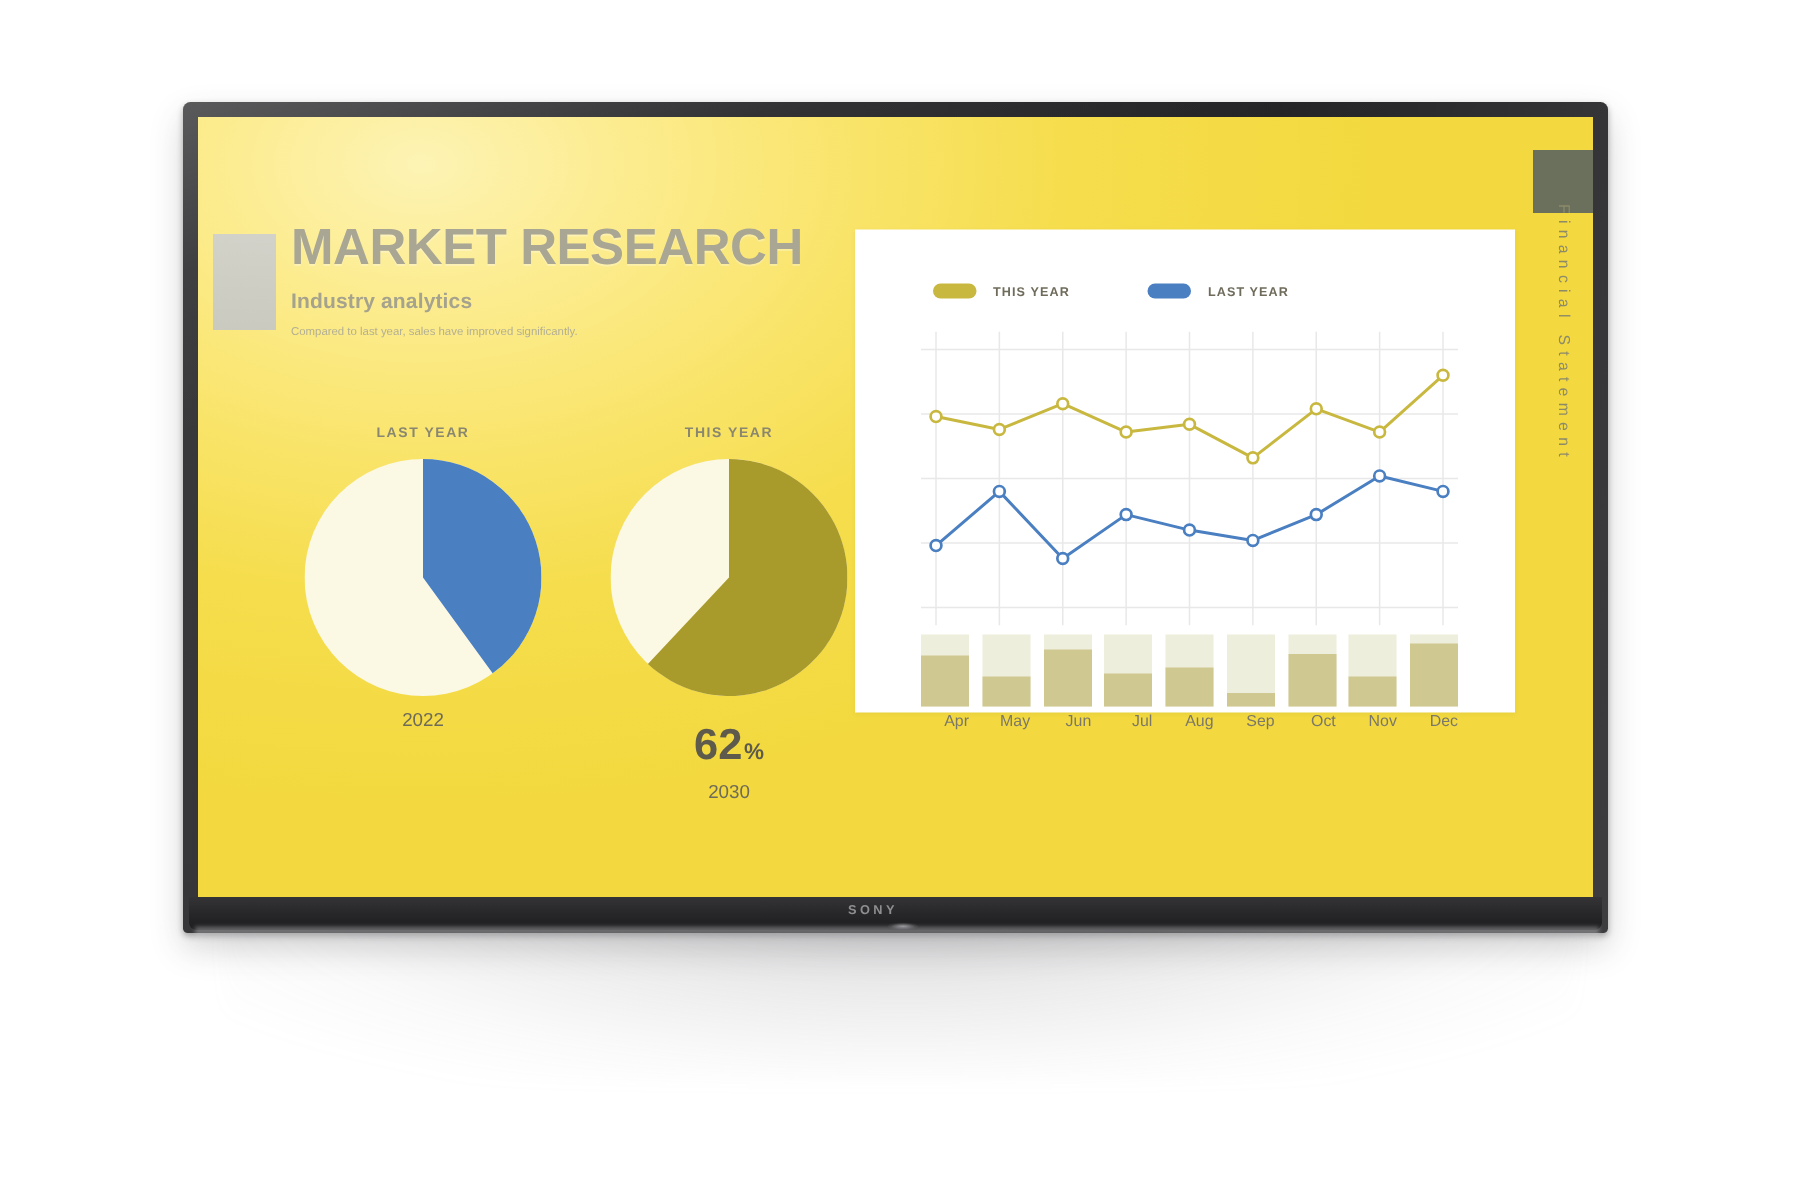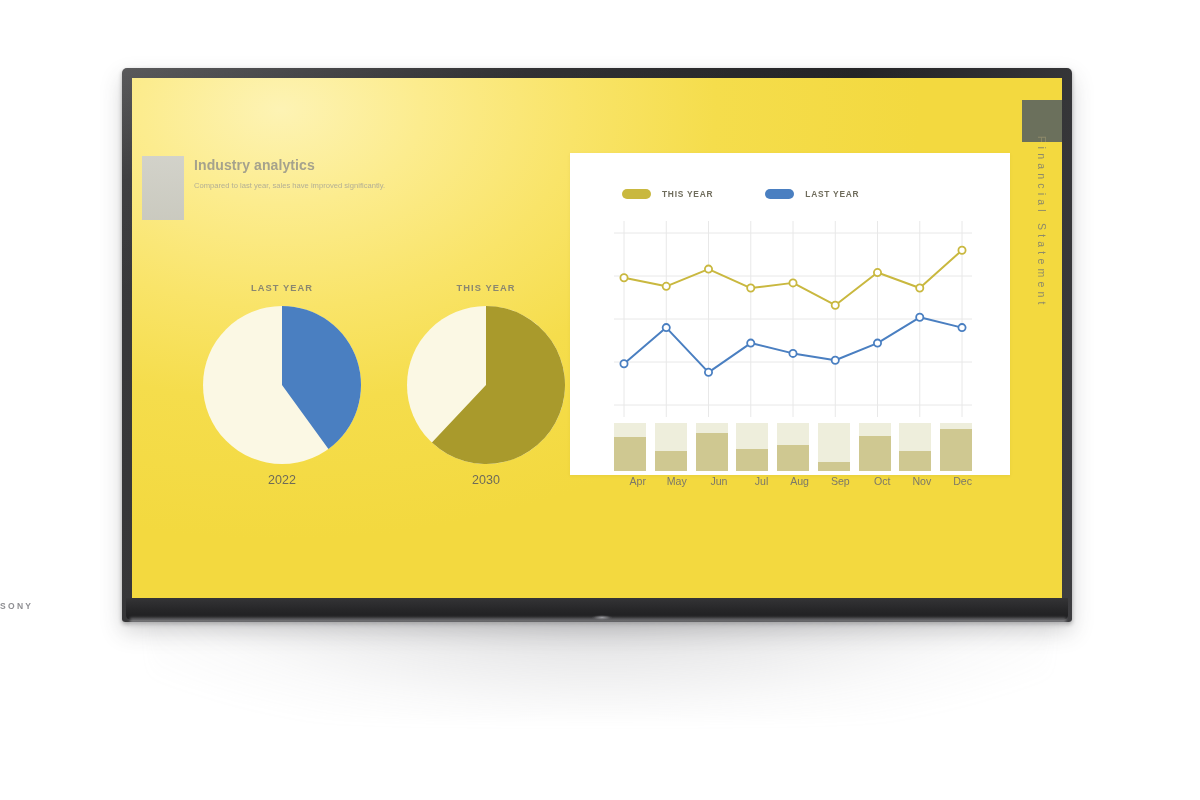"MARKET RESEARCH" div.deck-title { html: none -> <div>MARKET RESEARCH</div> }
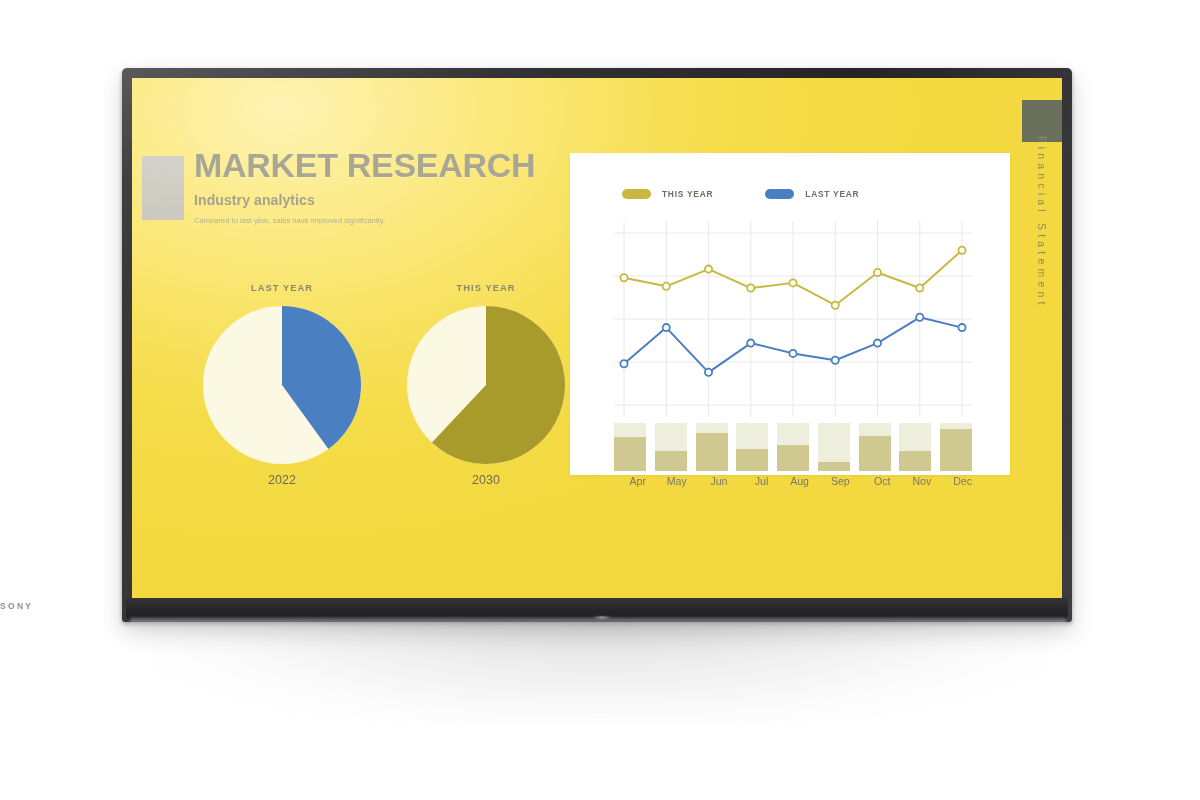"62%" div.pie-value { html: none -> <div> <span>62</span><span>%</span> </div> }
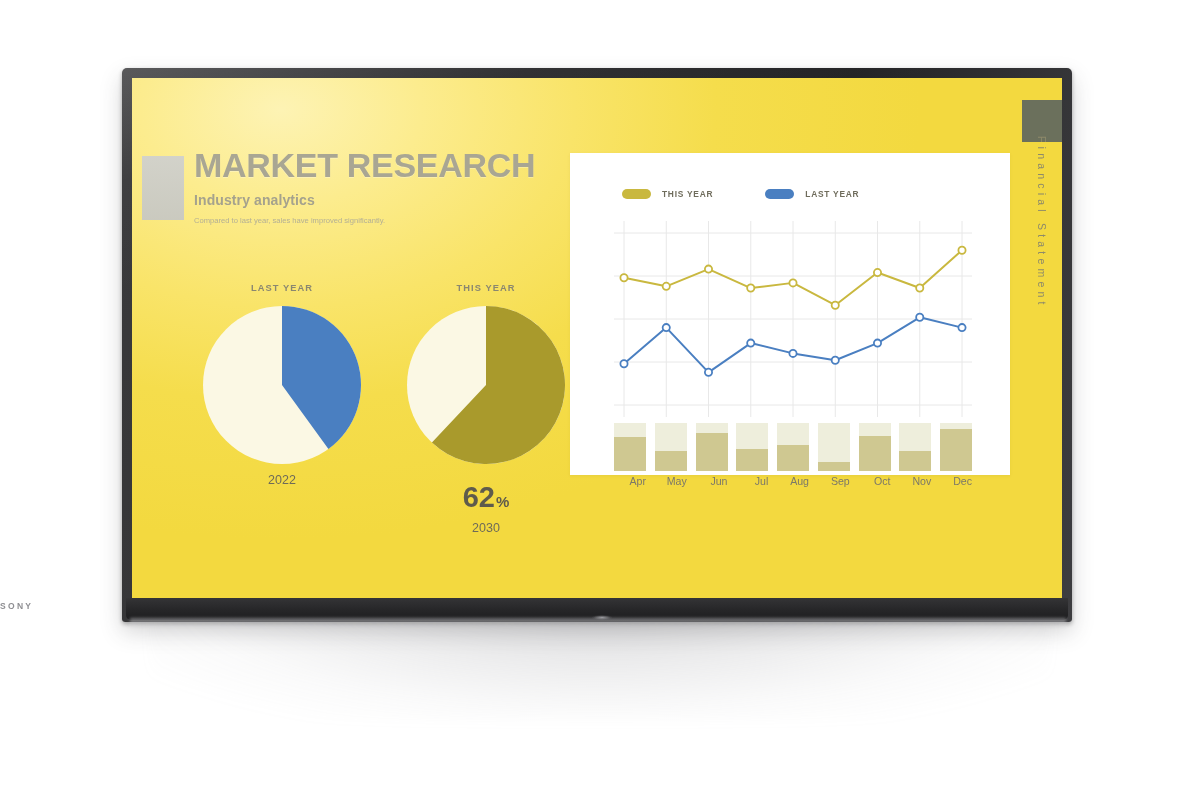"SONY" .tv-brand { text-align: none -> center }
